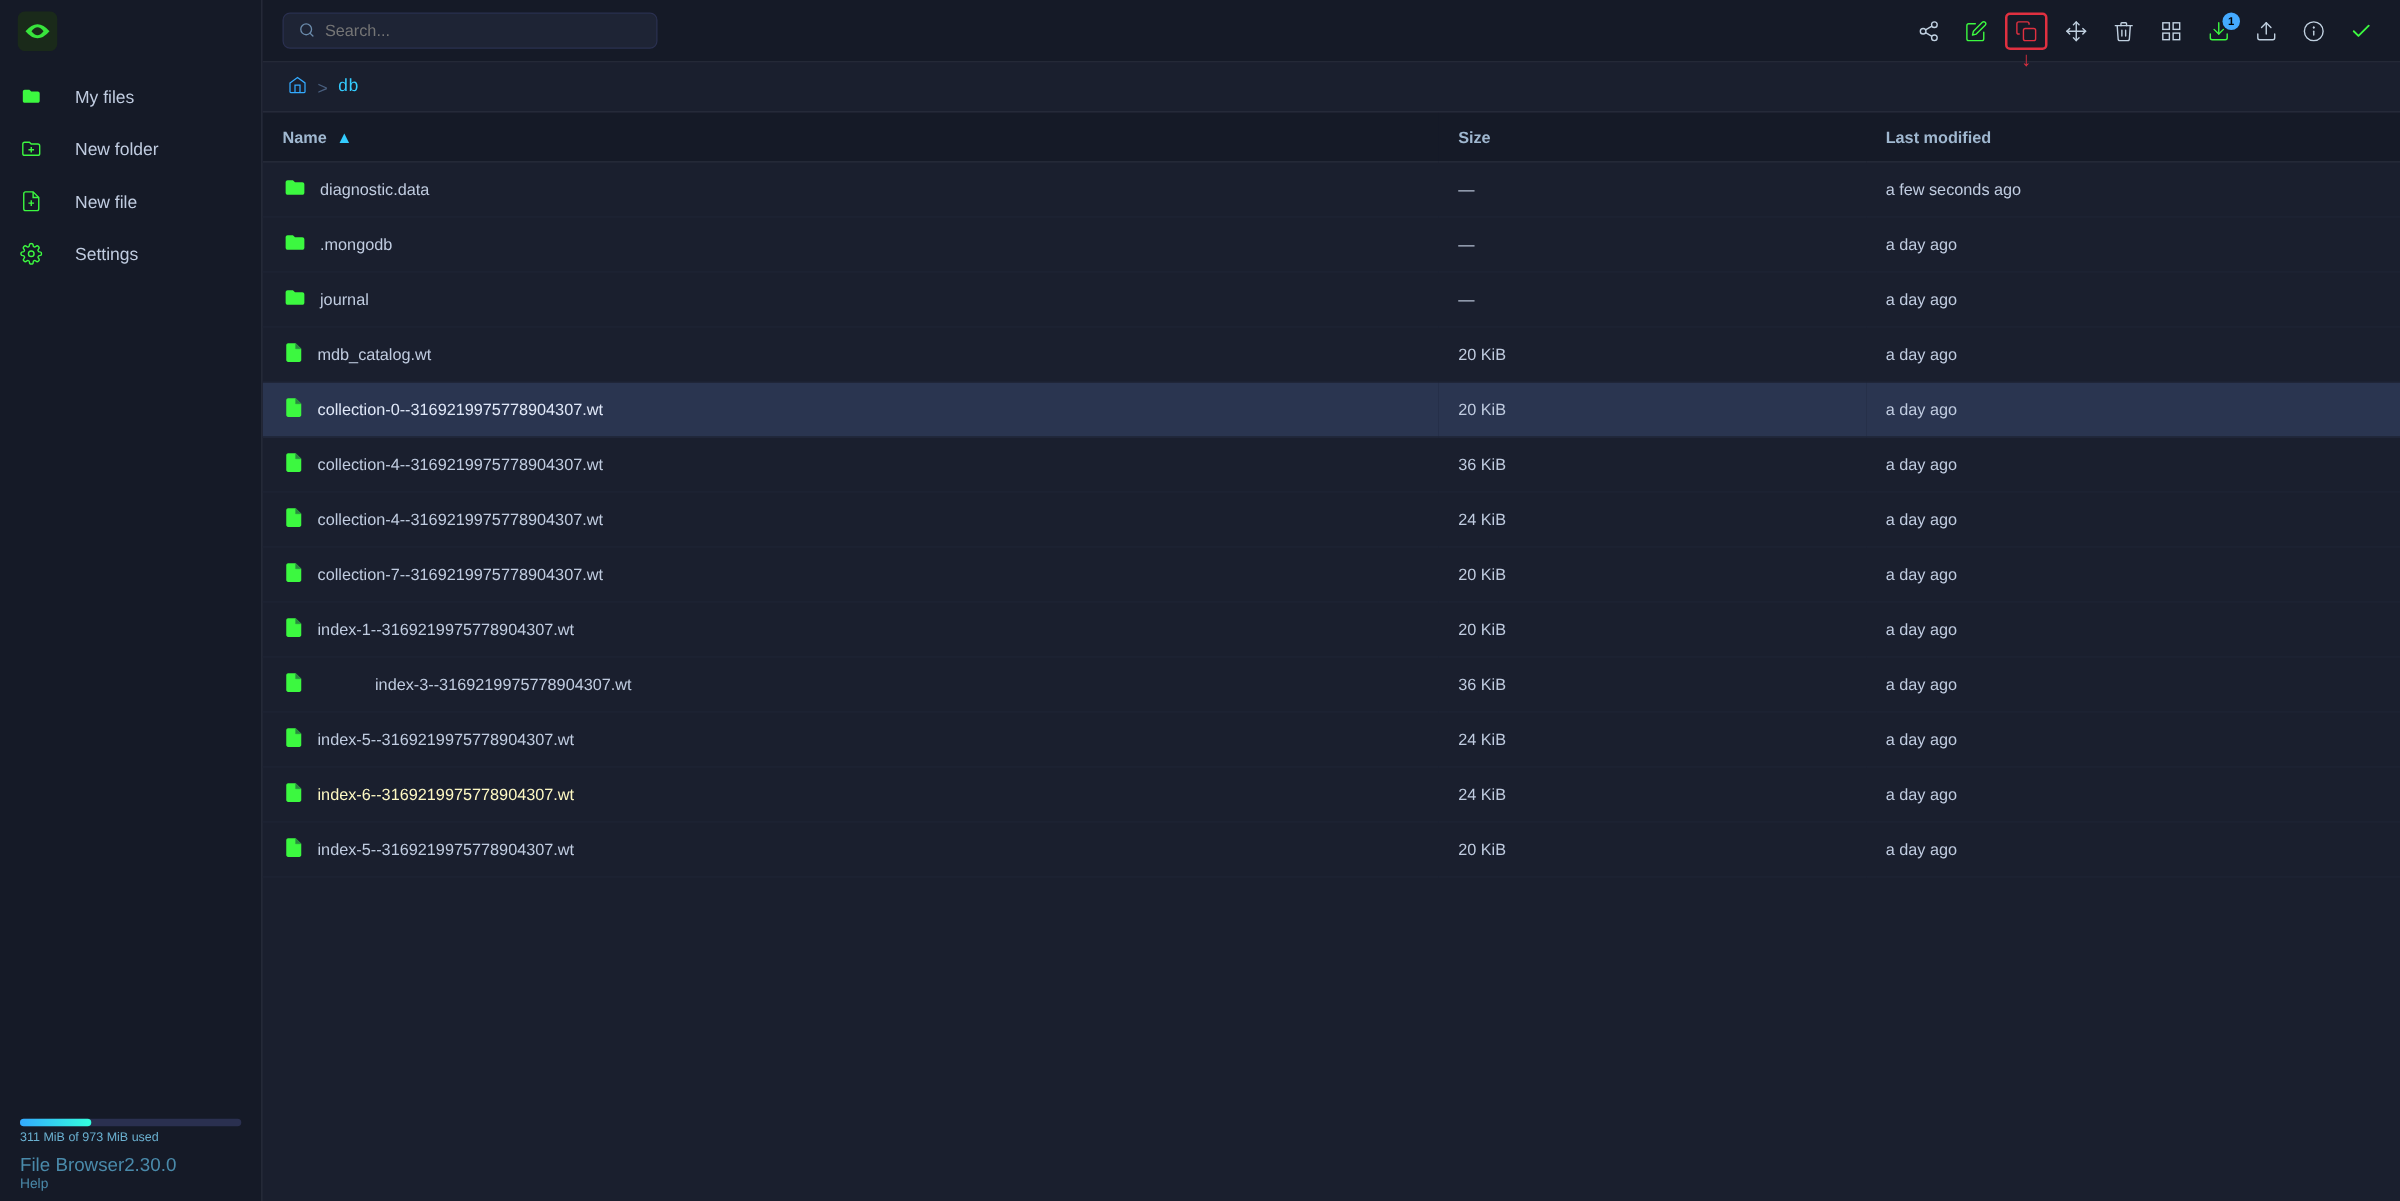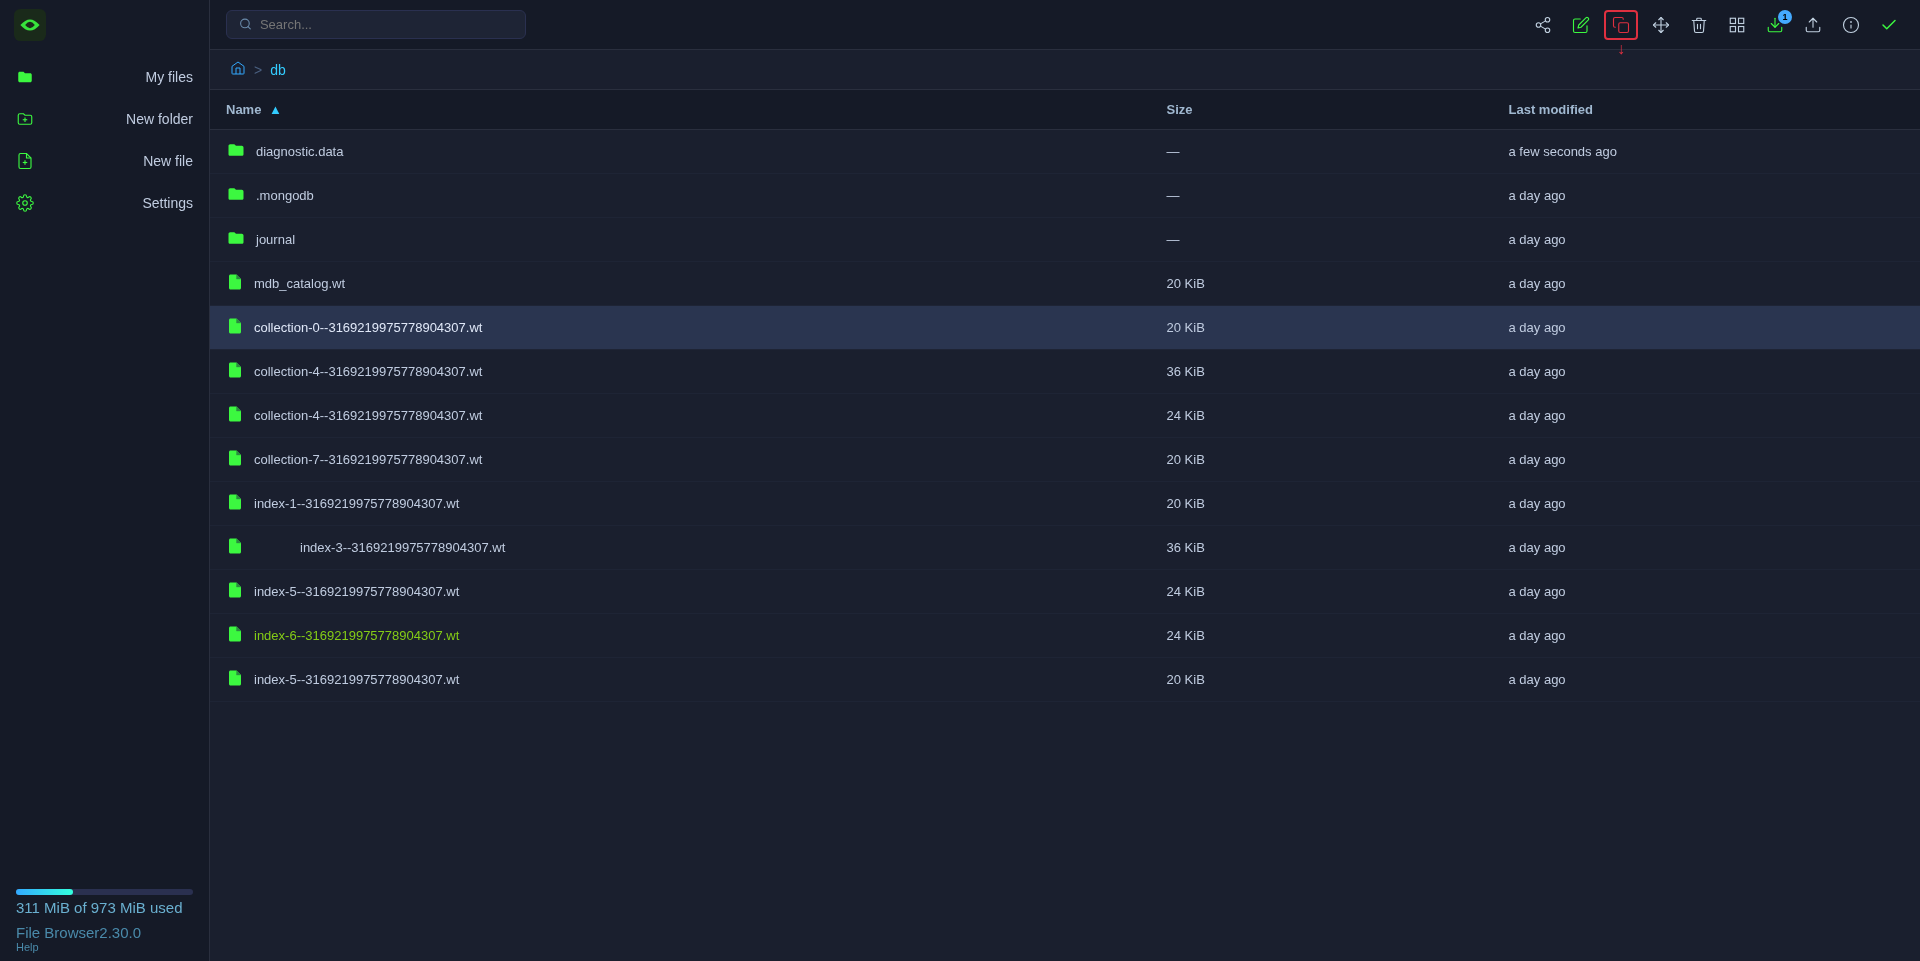"My files" .sidebar-item { gap: 4px -> 26px; justify-content: space-between -> none }
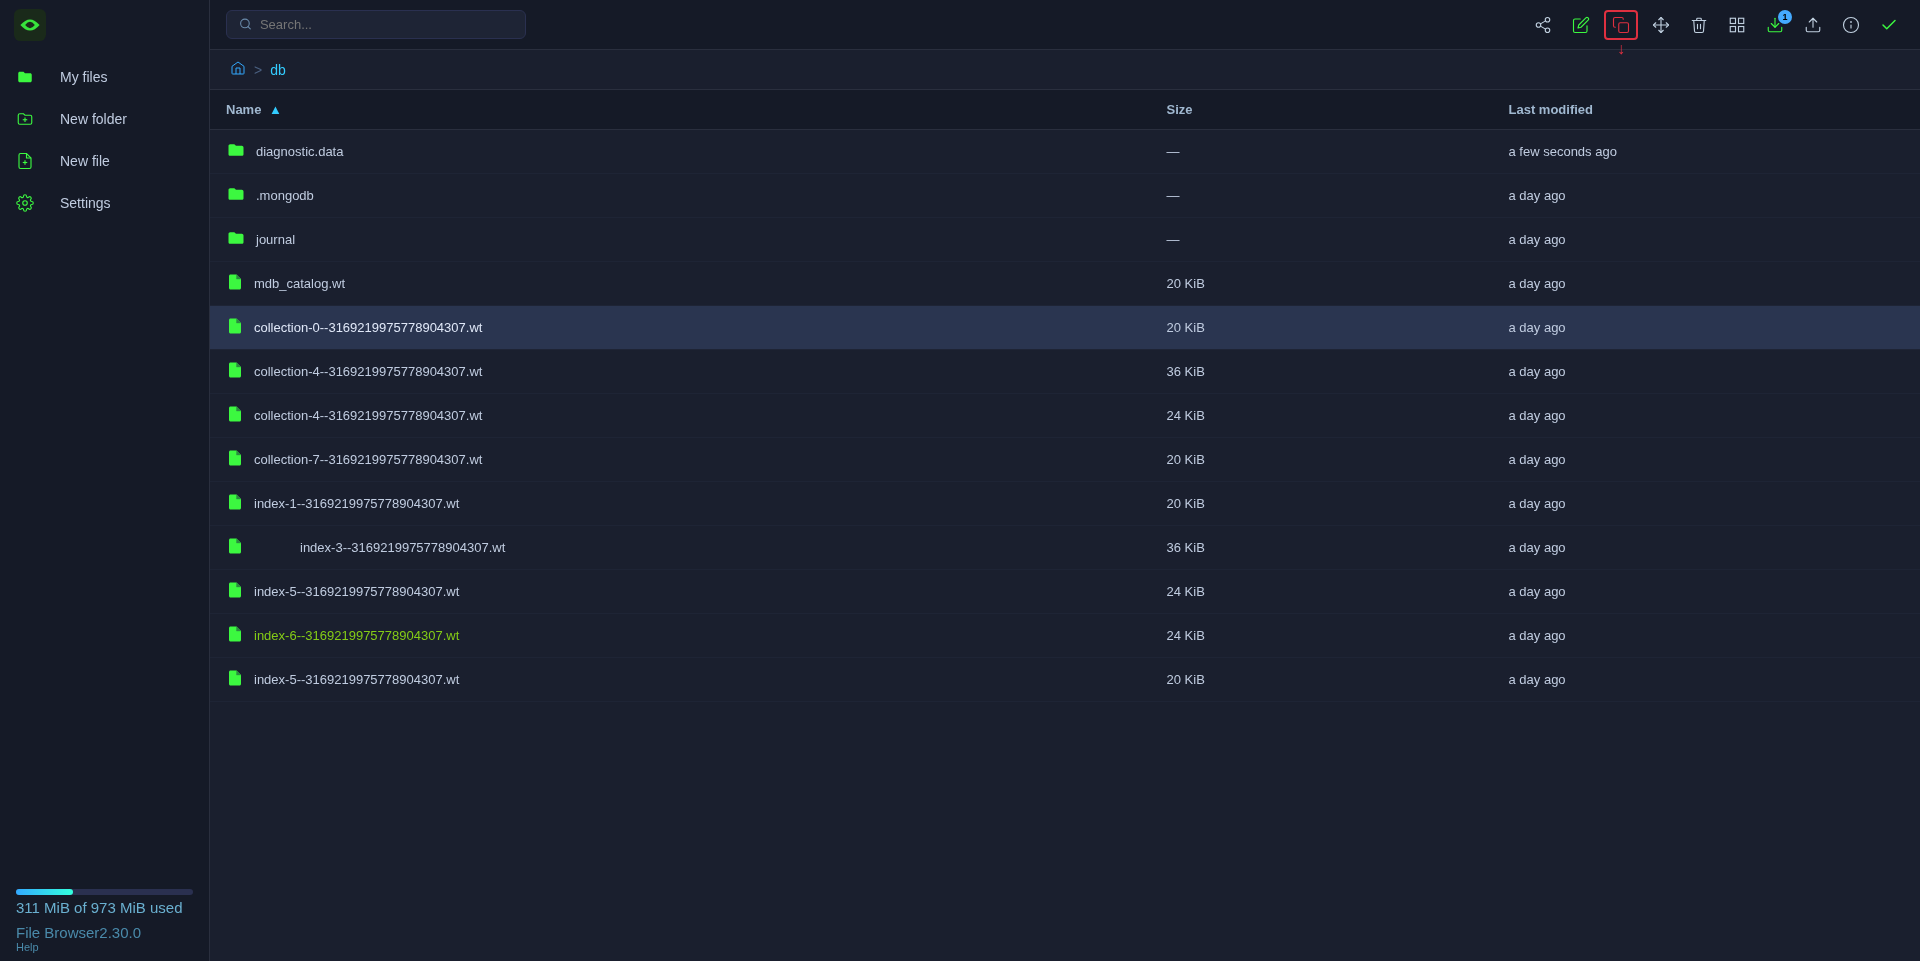"db" .breadcrumb-current { font-family: none -> Liberation Mono, monospace }
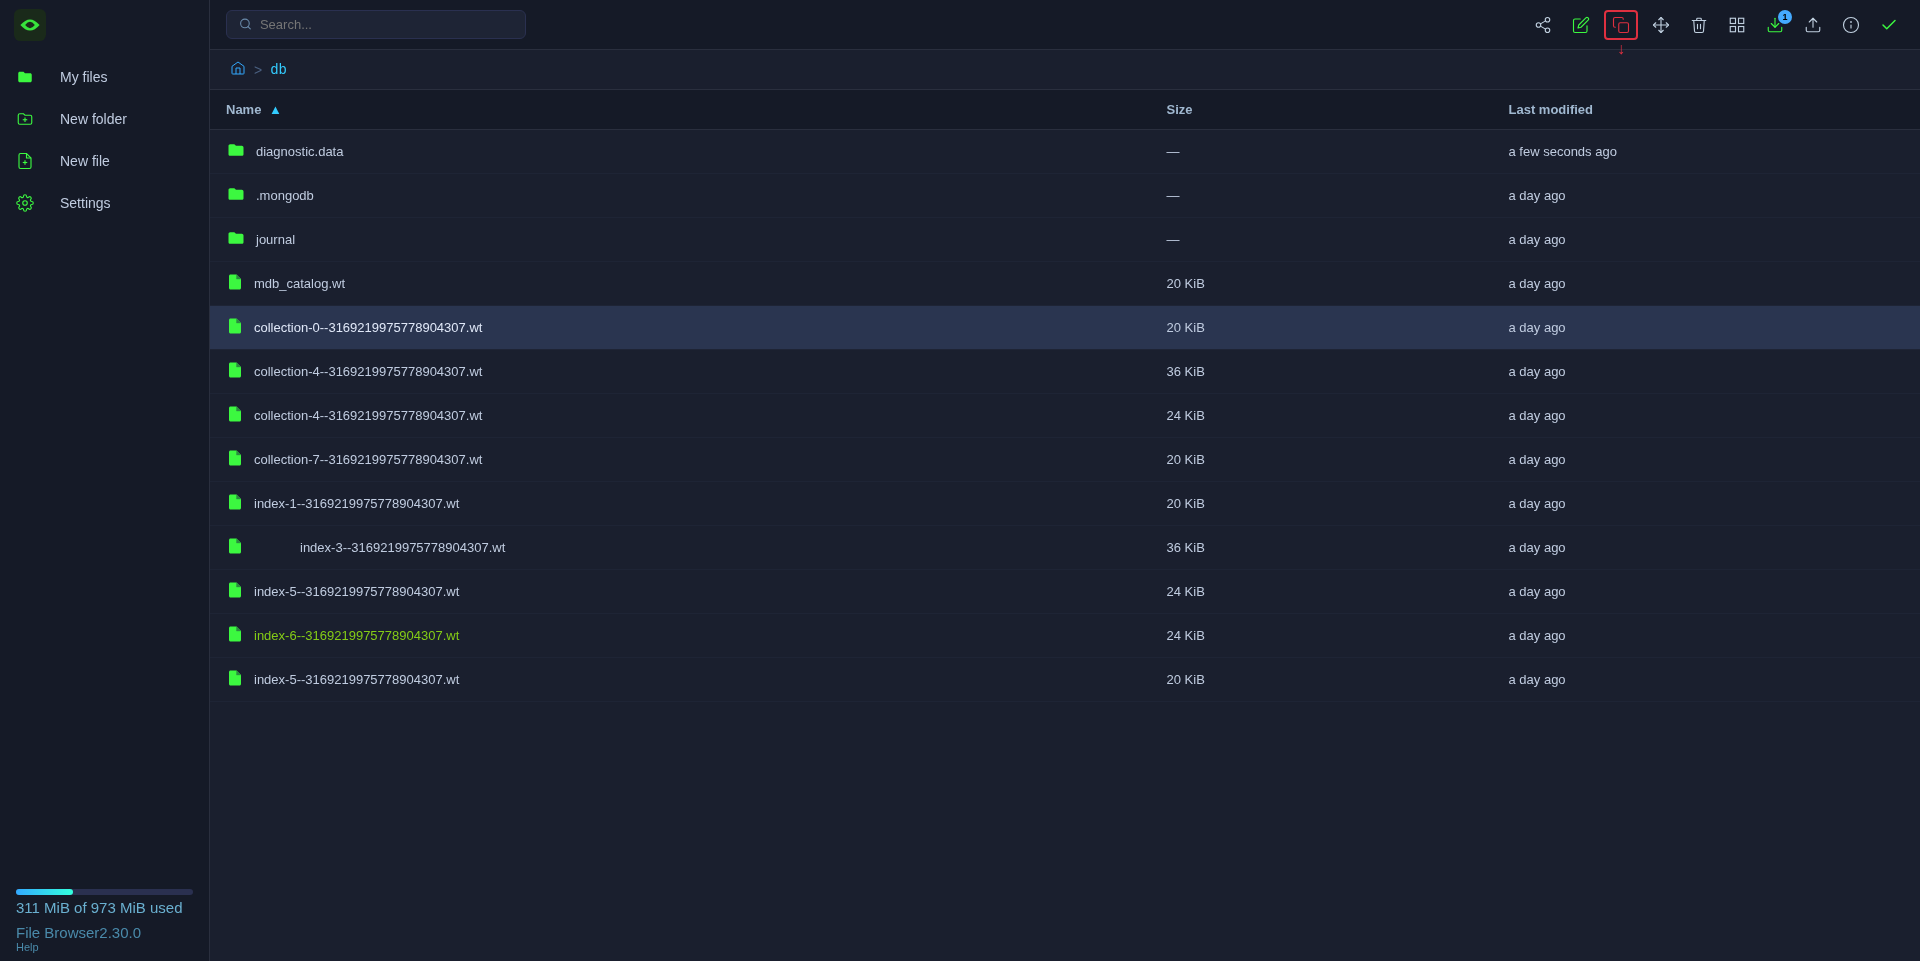"index-6--3169219975778904307.wt" span { color: #84cc16 -> #fef9c3 }
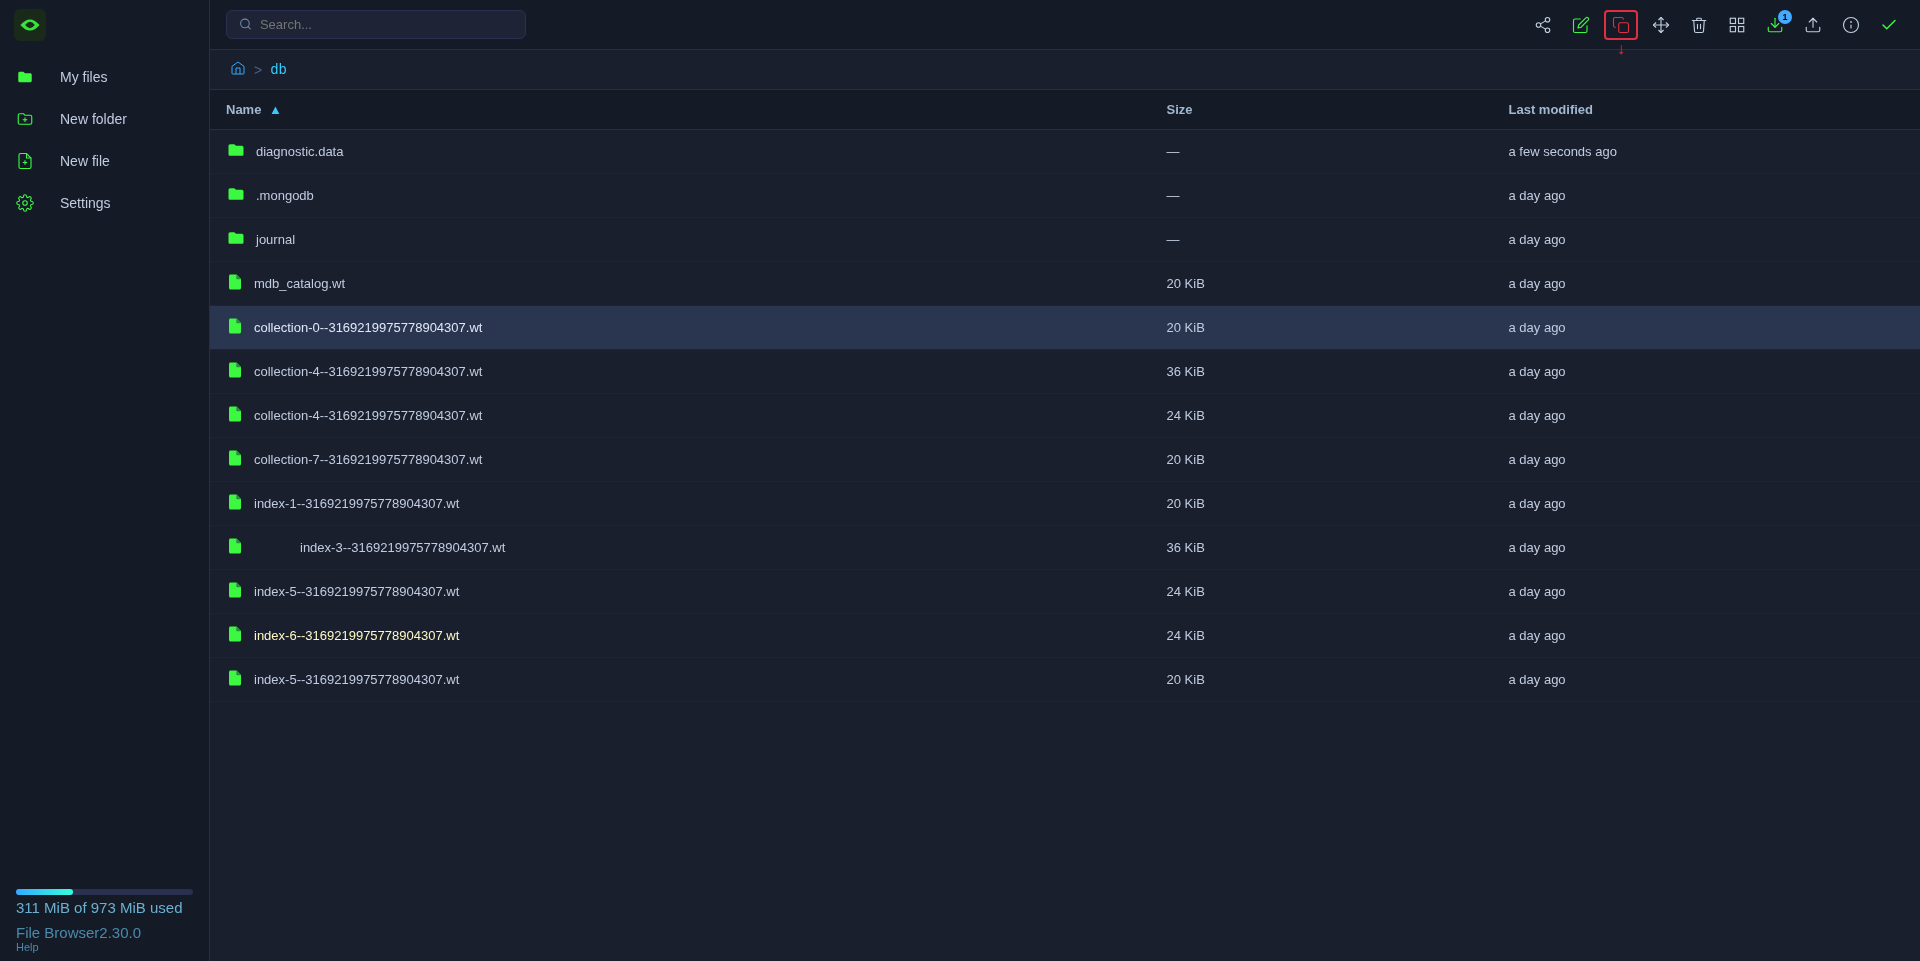"311 MiB of 973 MiB" .storage-label { font-size: 15px -> 10px }
